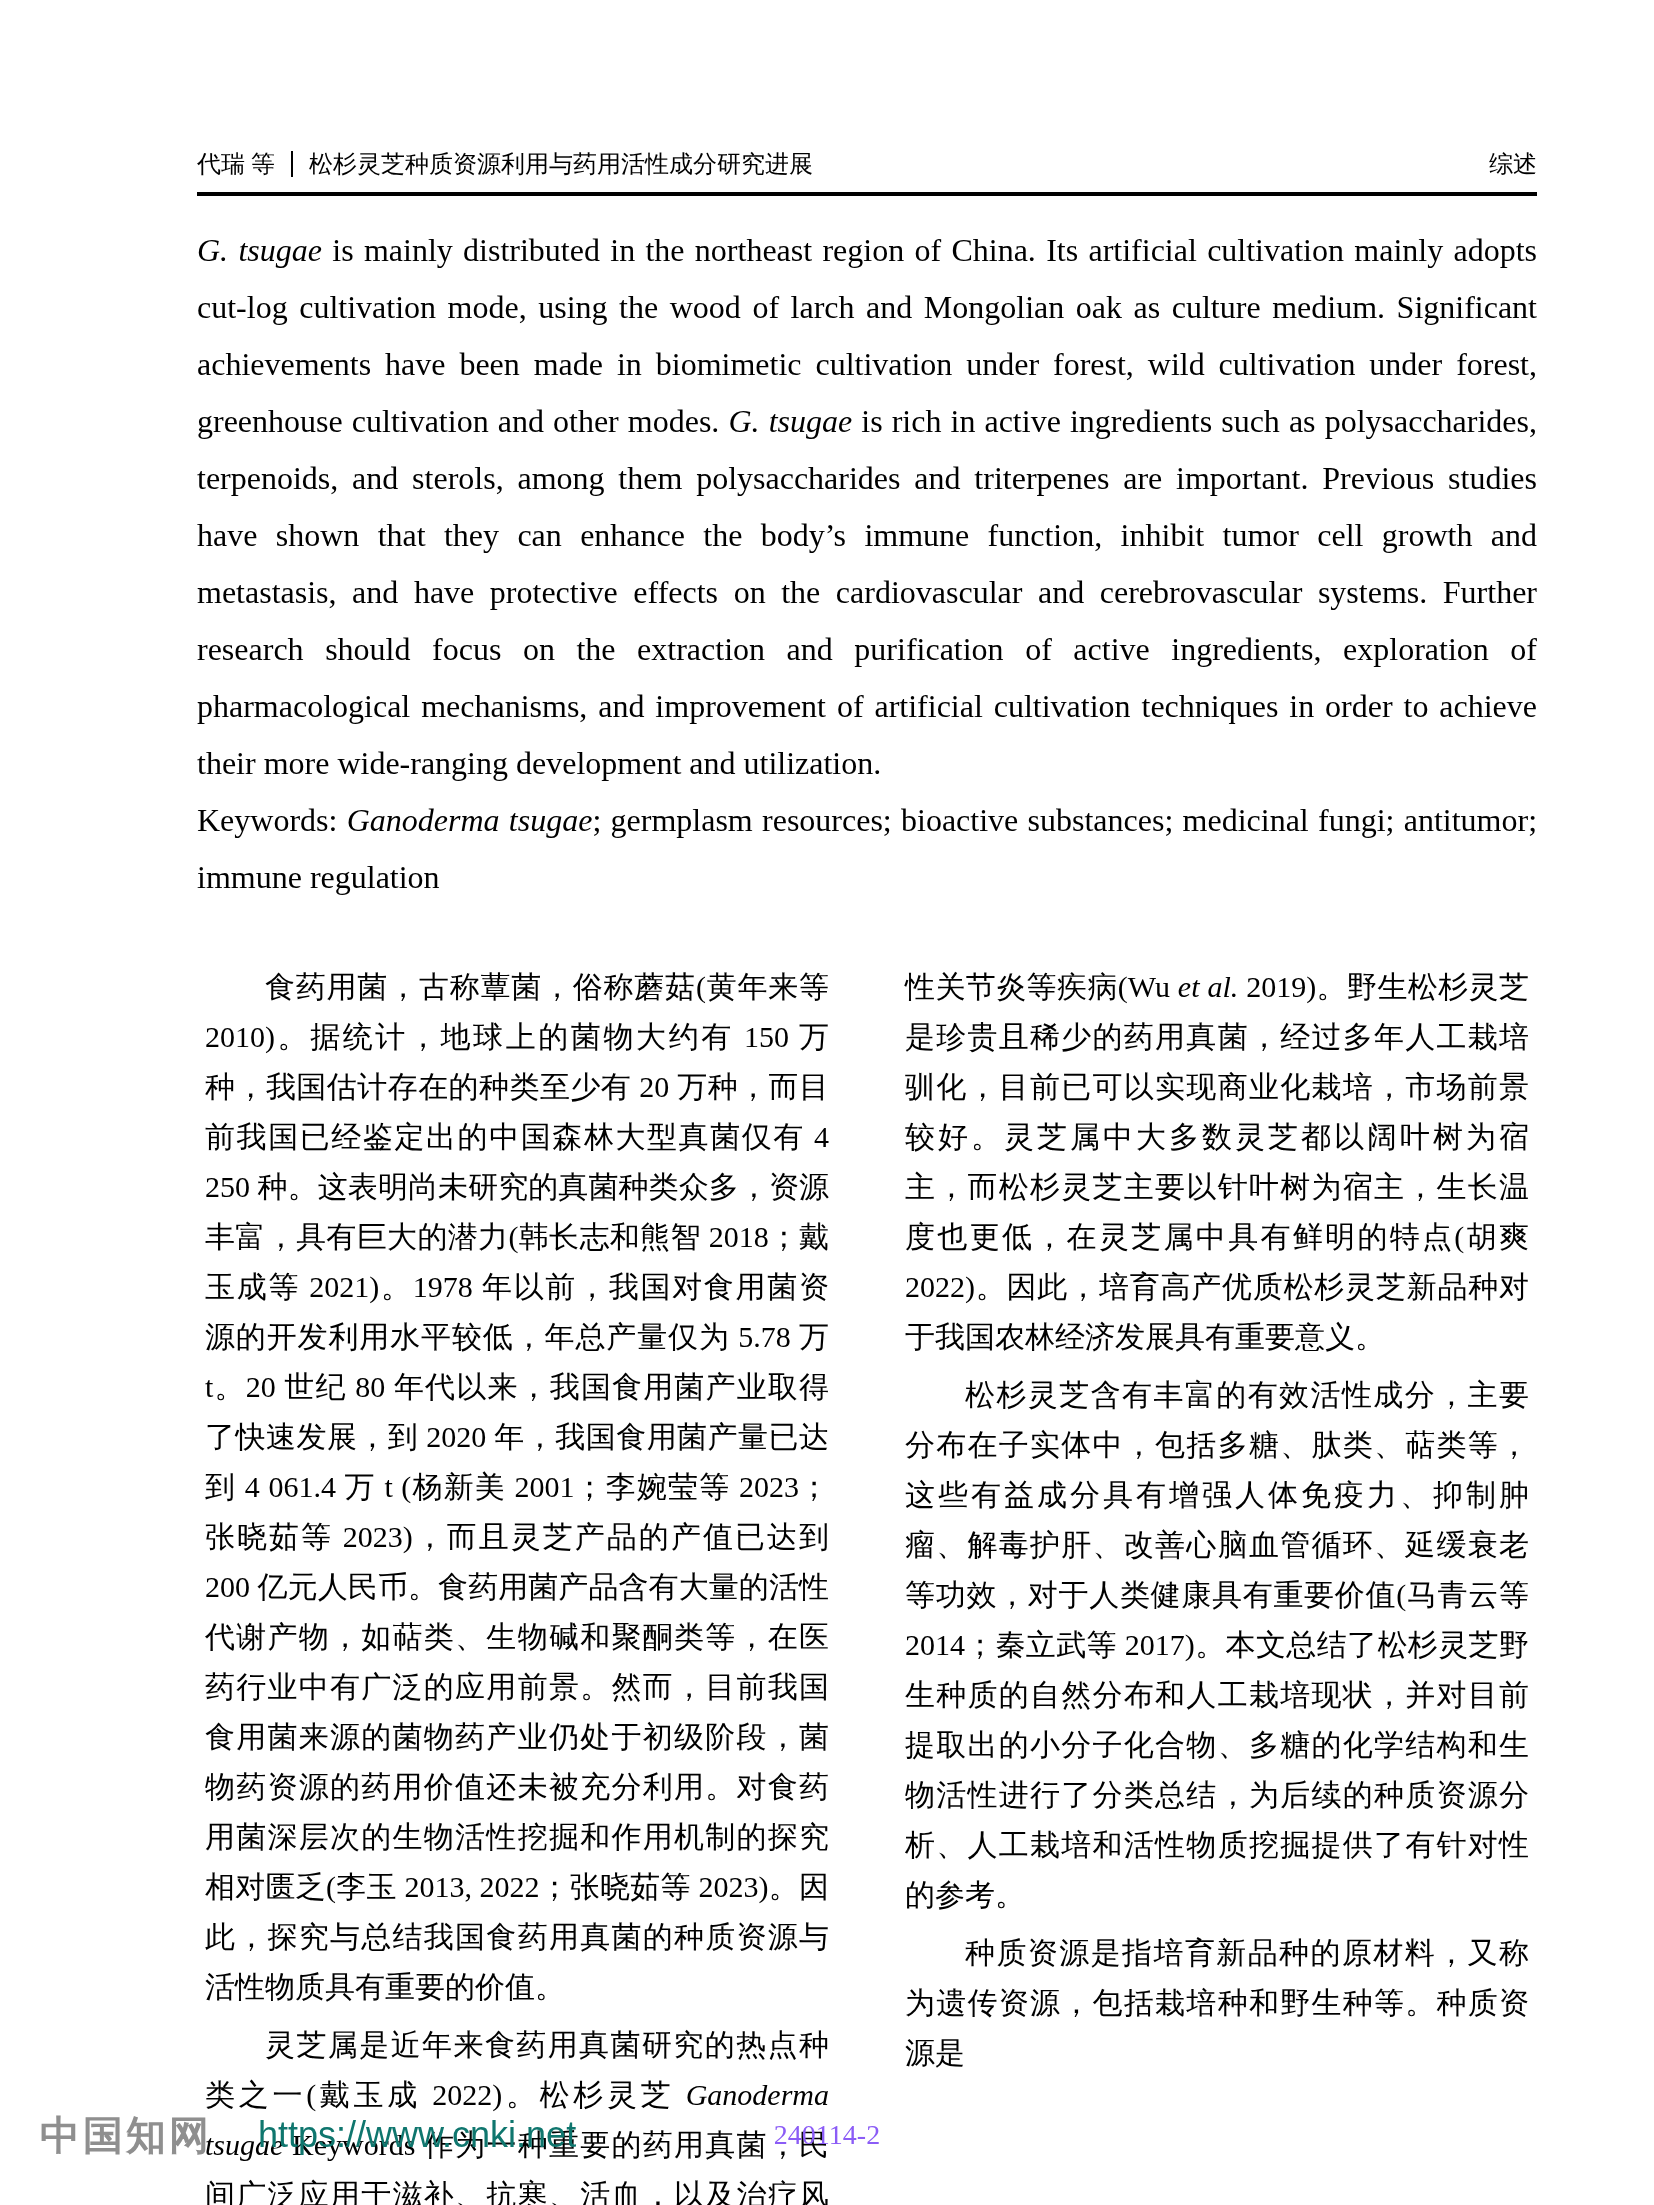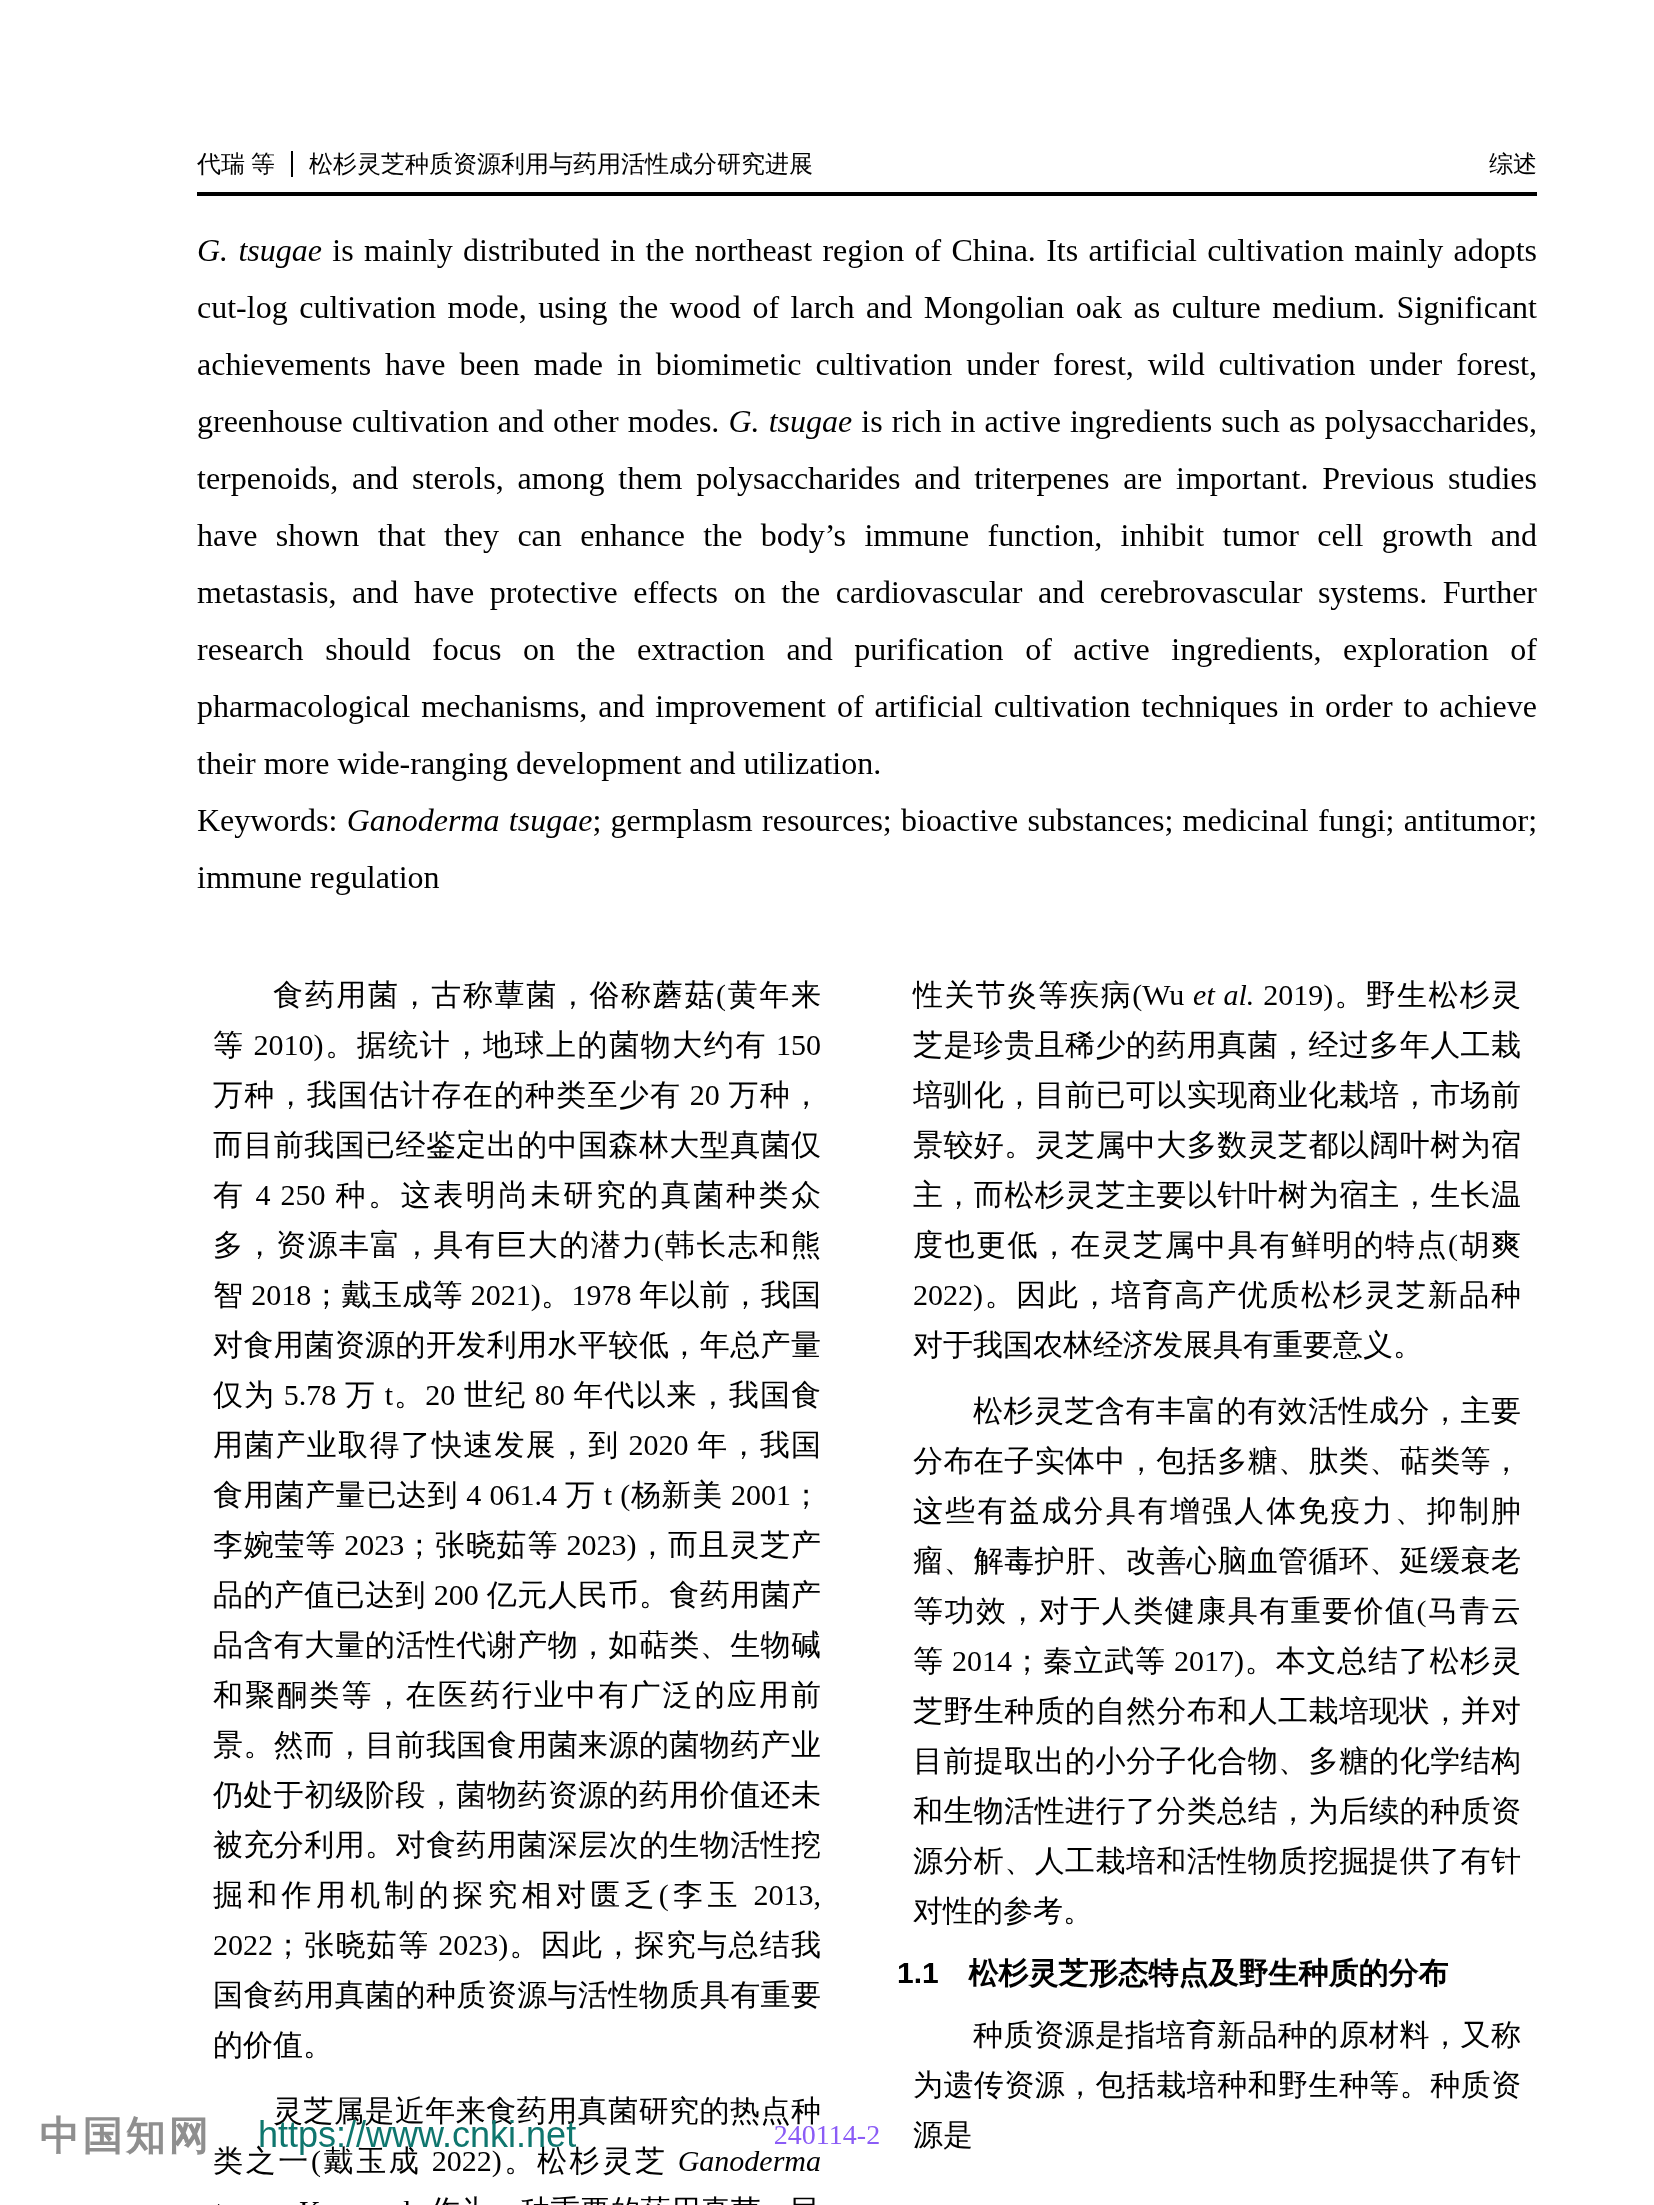"食药用菌，古称蕈菌，俗称蘑菇(黄年来等 2010)。据统计，地球上的菌物大约有" .col p { margin: 16px -> 8px }
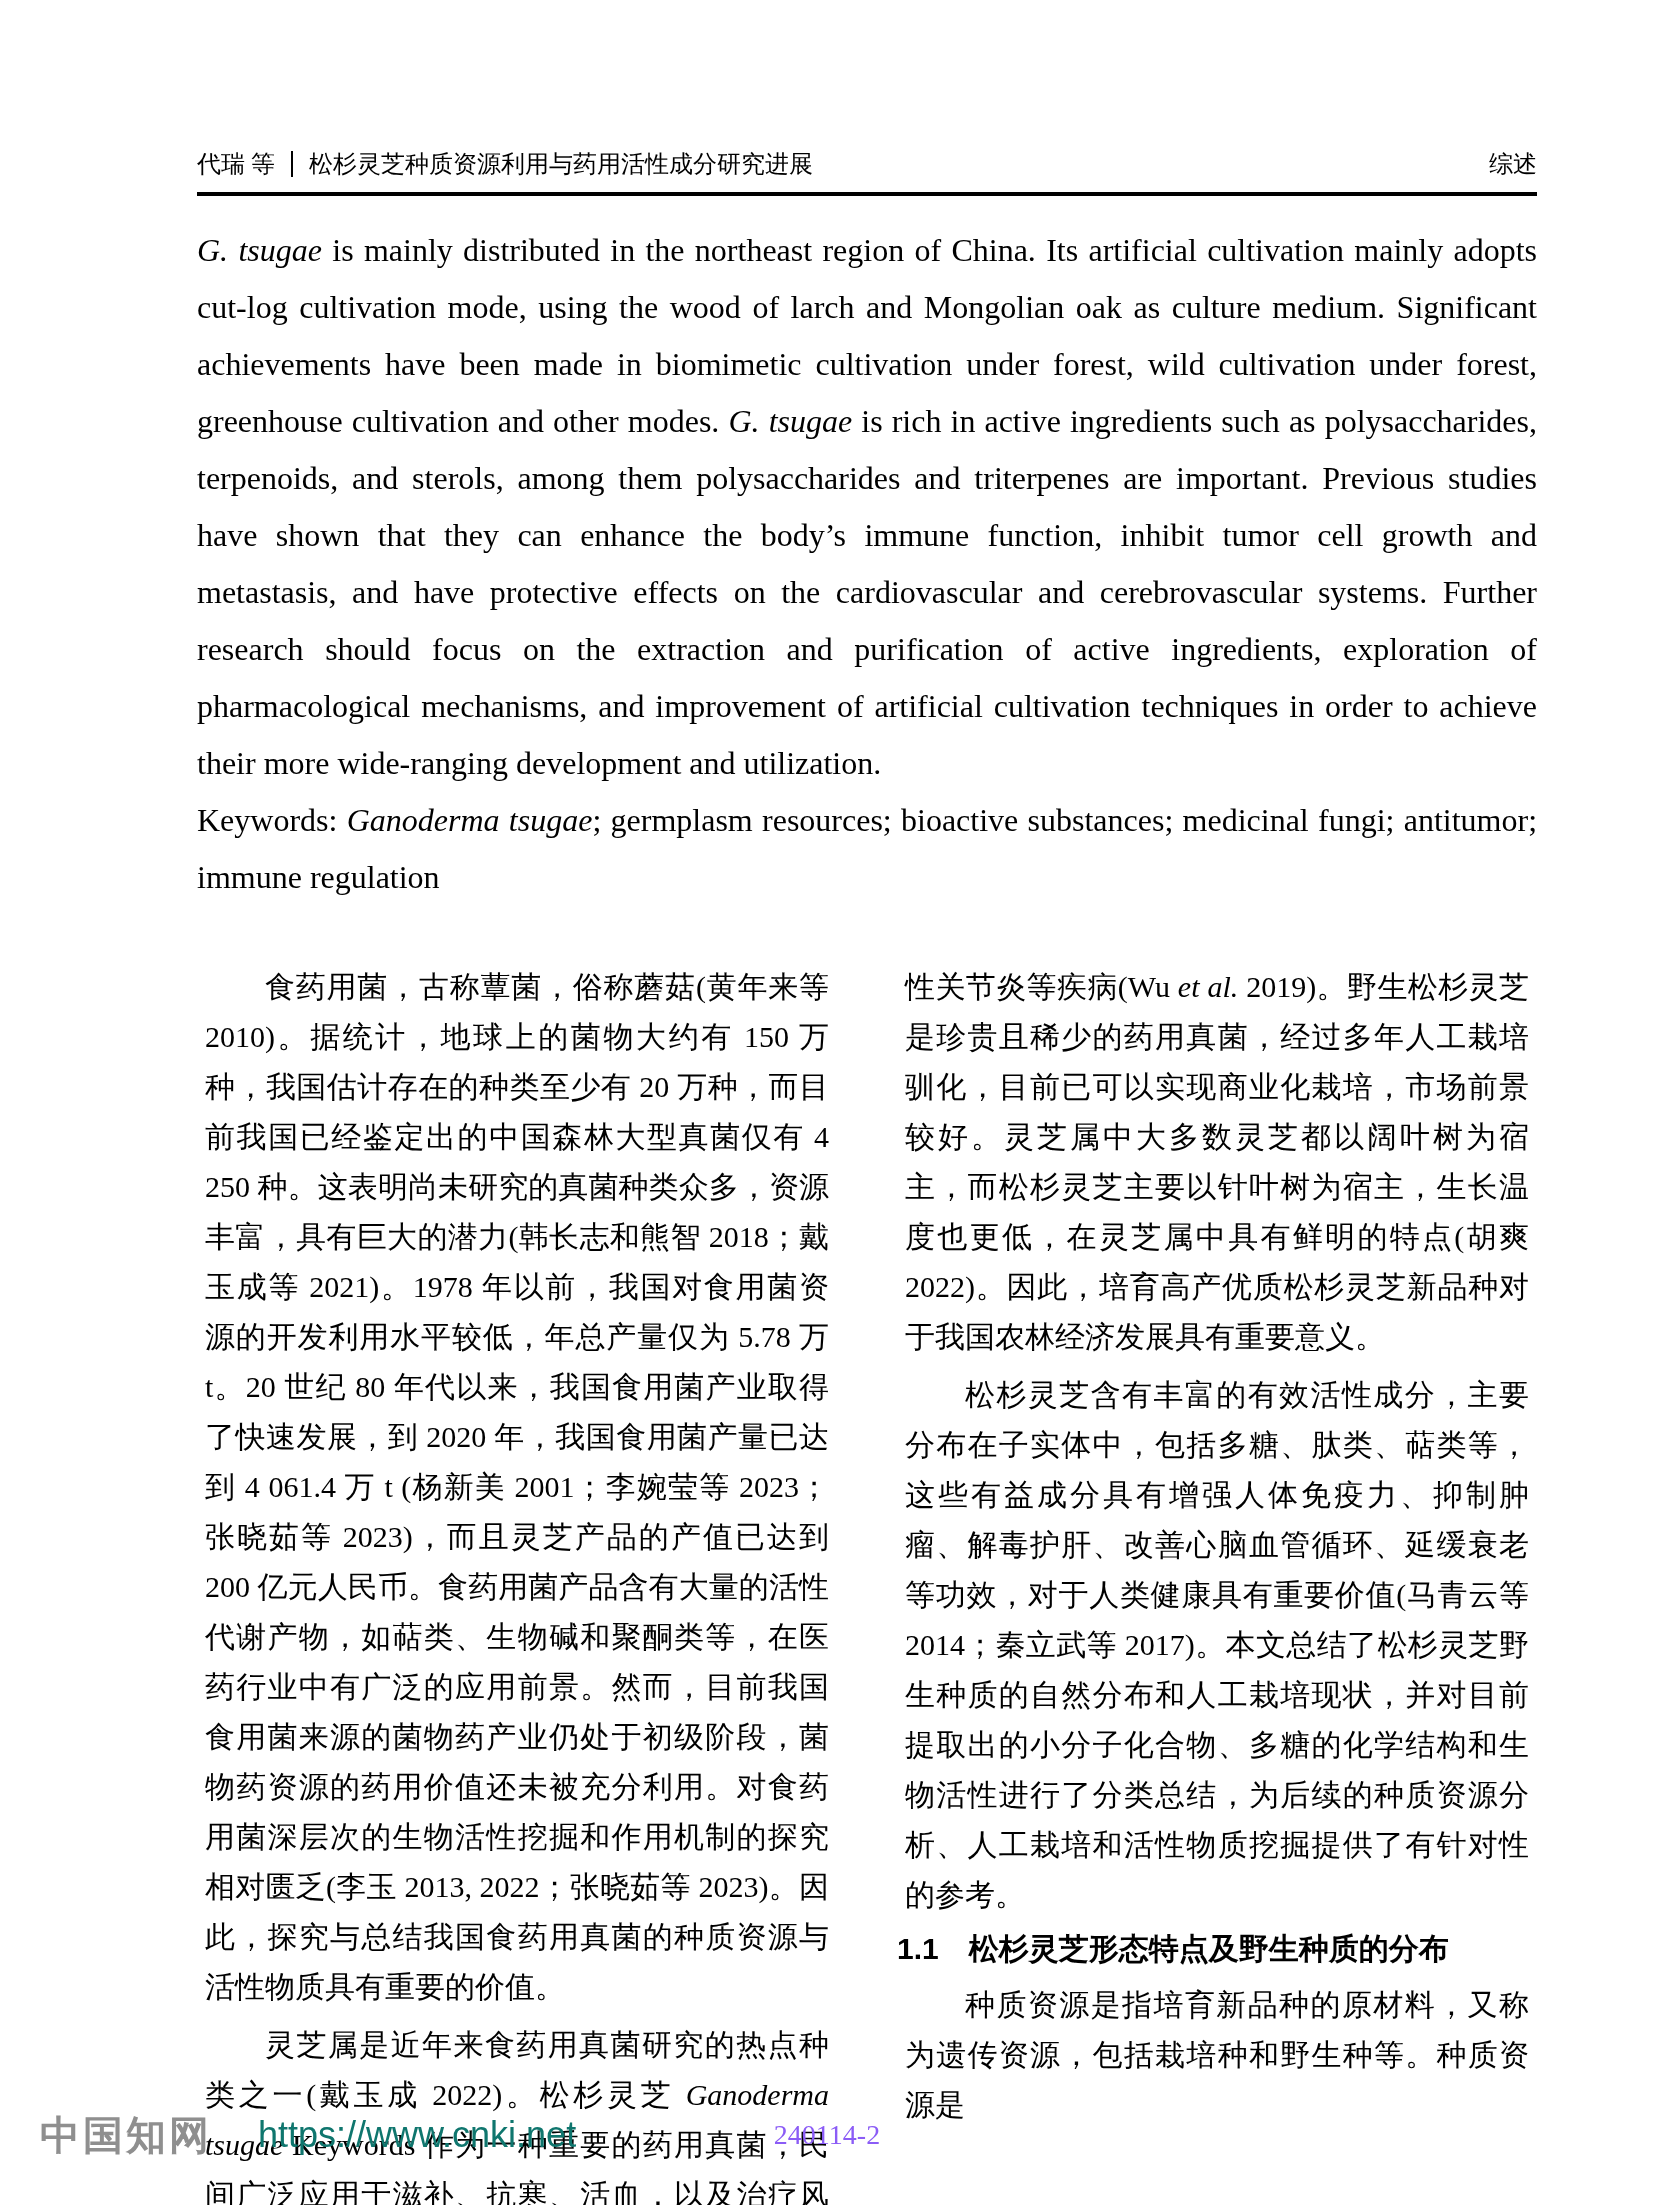"1.1 松杉灵芝形态特点及野生种质的分布" h2.subsection { html: <h2>1.1 松杉灵芝形态特点及野生种质的分布</h2> -> none }
